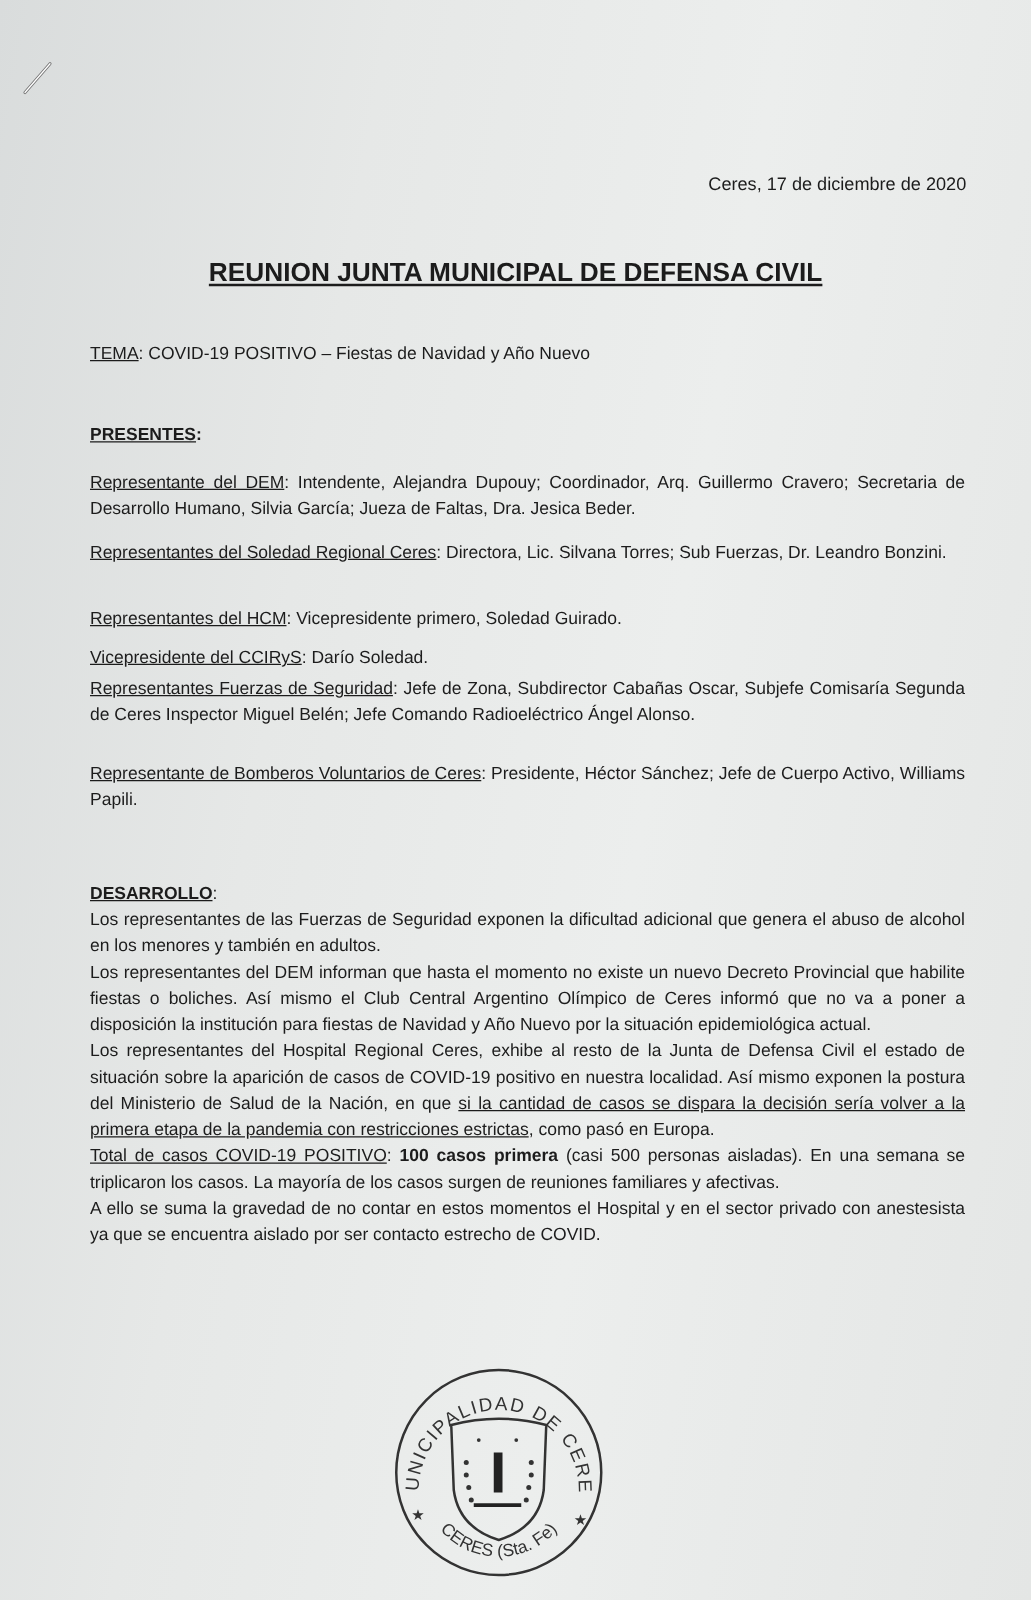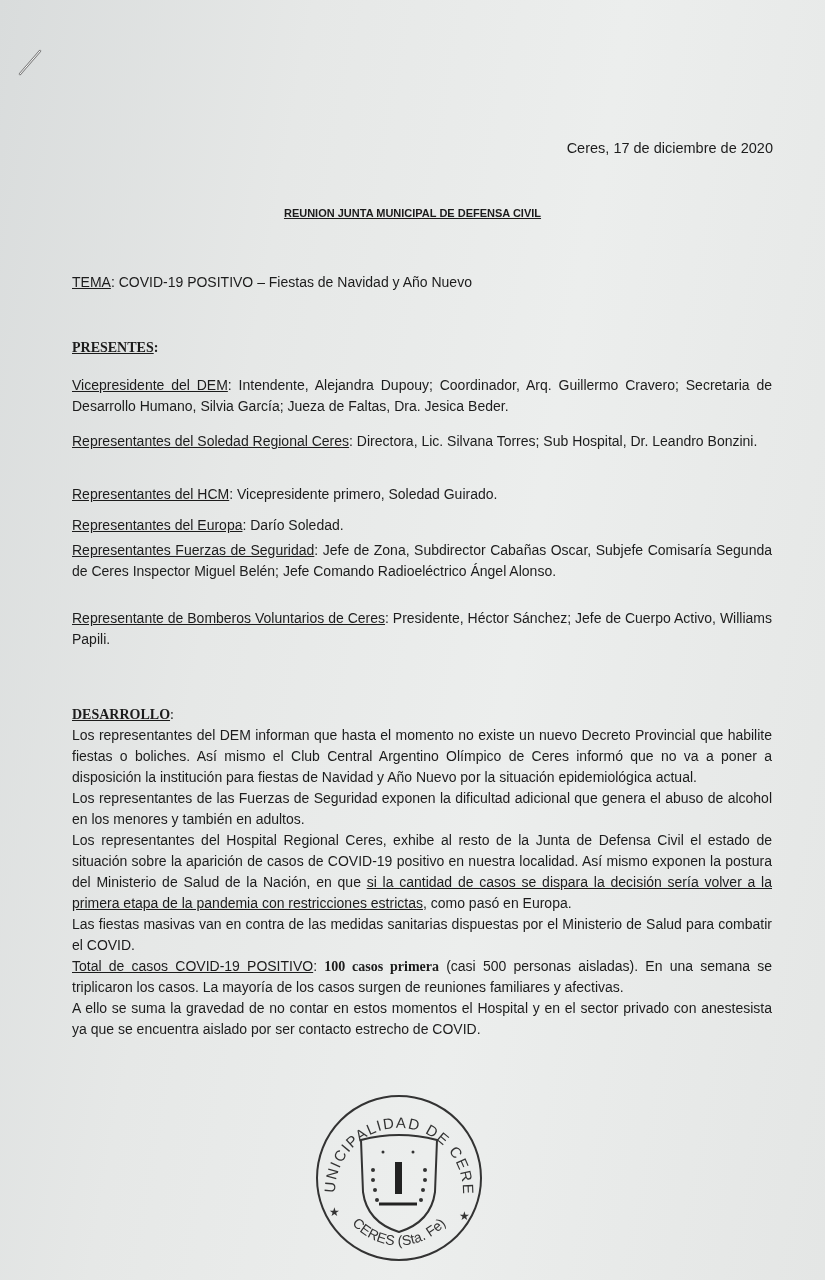"REUNION JUNTA MUNICIPAL DE DEFENSA" .title { font-size: 11px -> 21px }
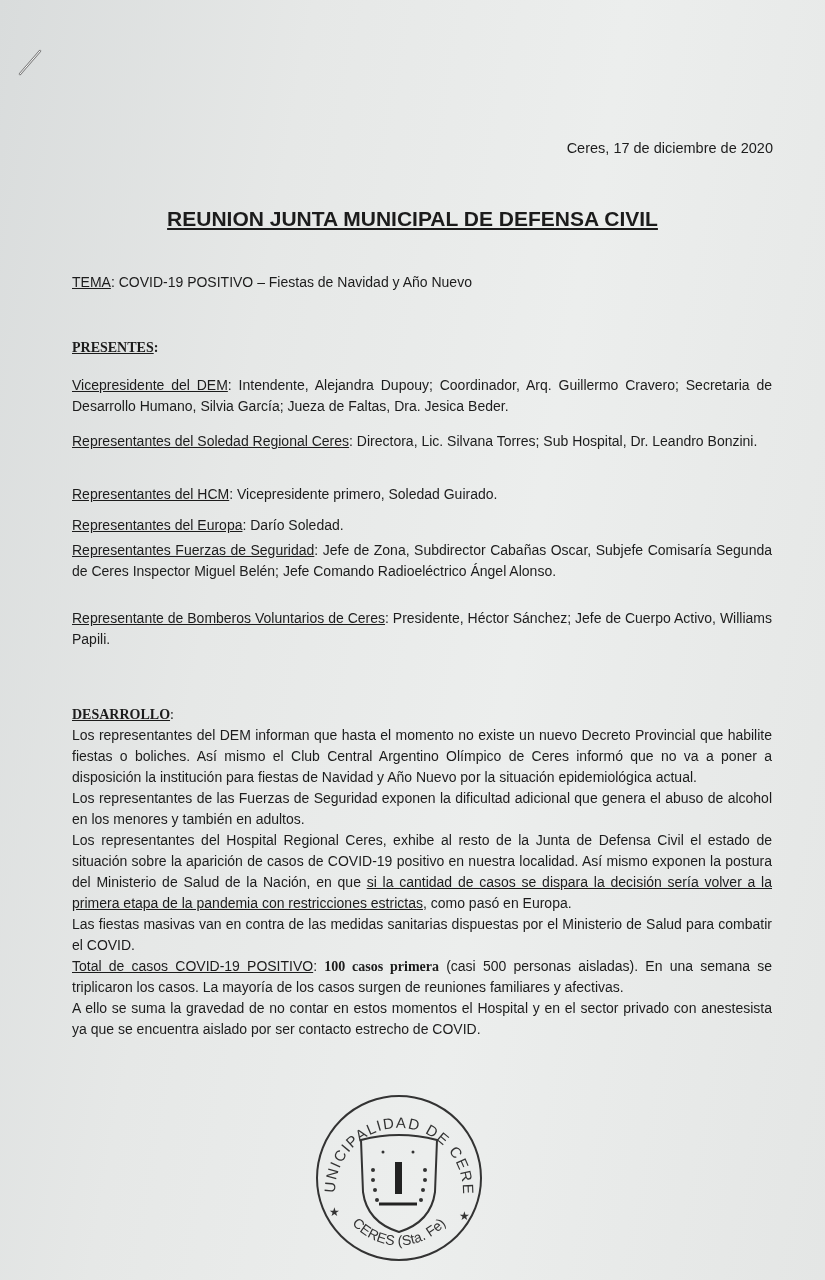"PRESENTES:" .b { font-family: Liberation Serif, serif -> none }
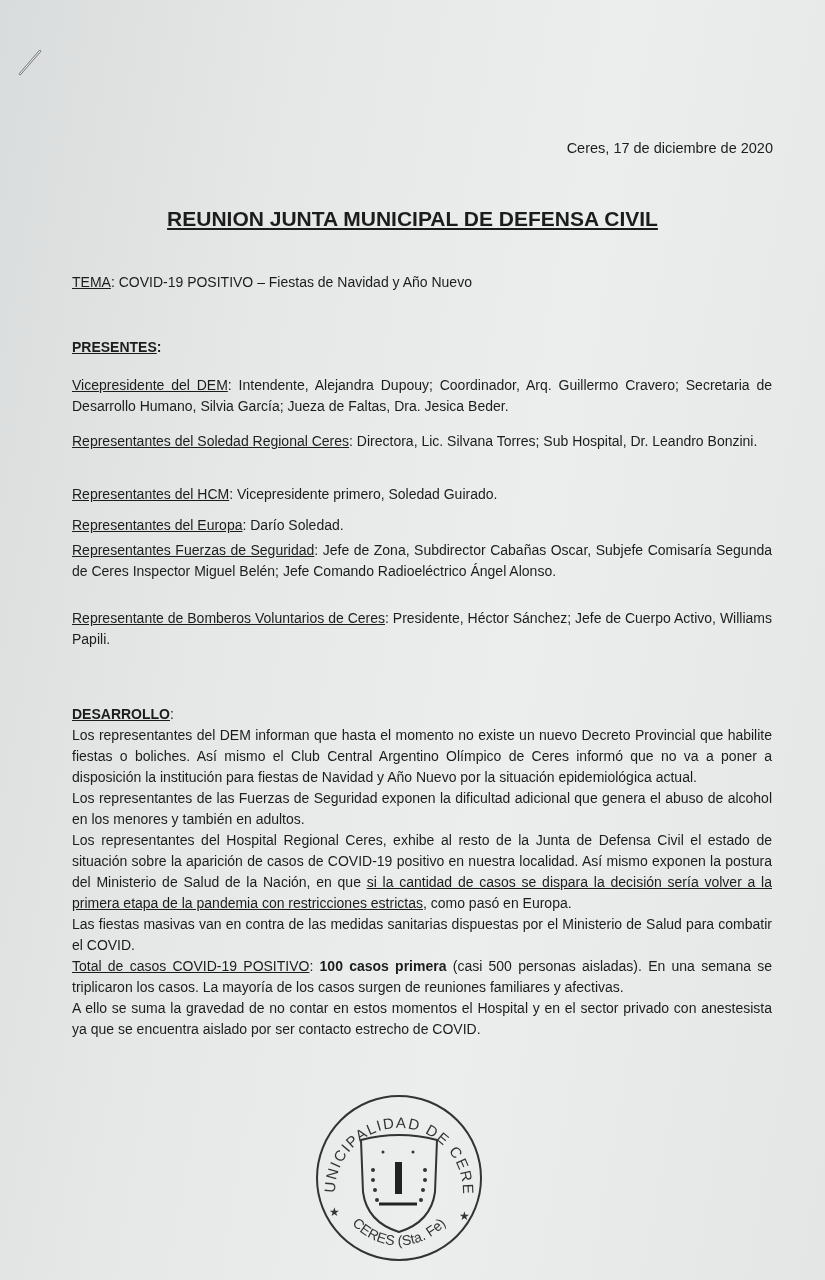"Vicepresidente del DEM" span.u { text: Vicepresidente -> Representante }
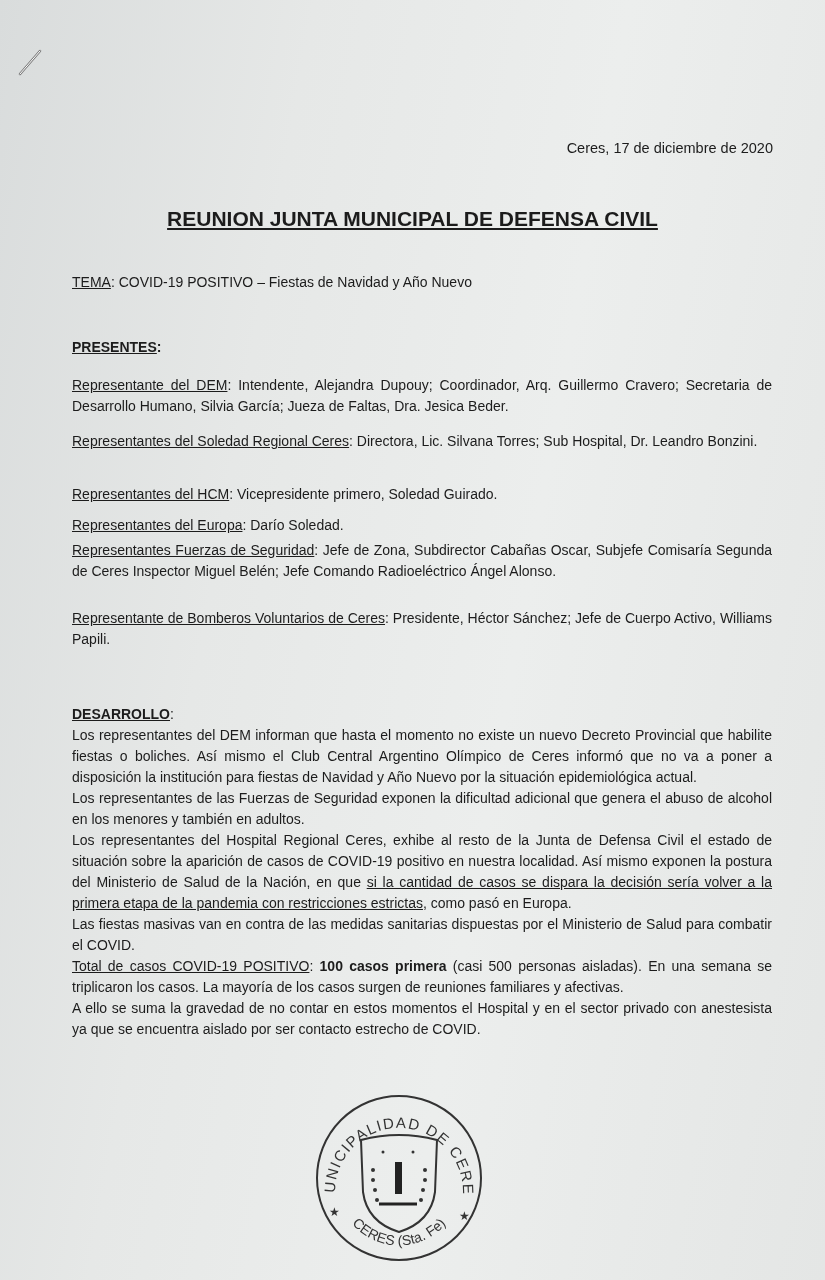": Directora, Lic. Silvana Torres;" span { text: Hospital -> Fuerzas }
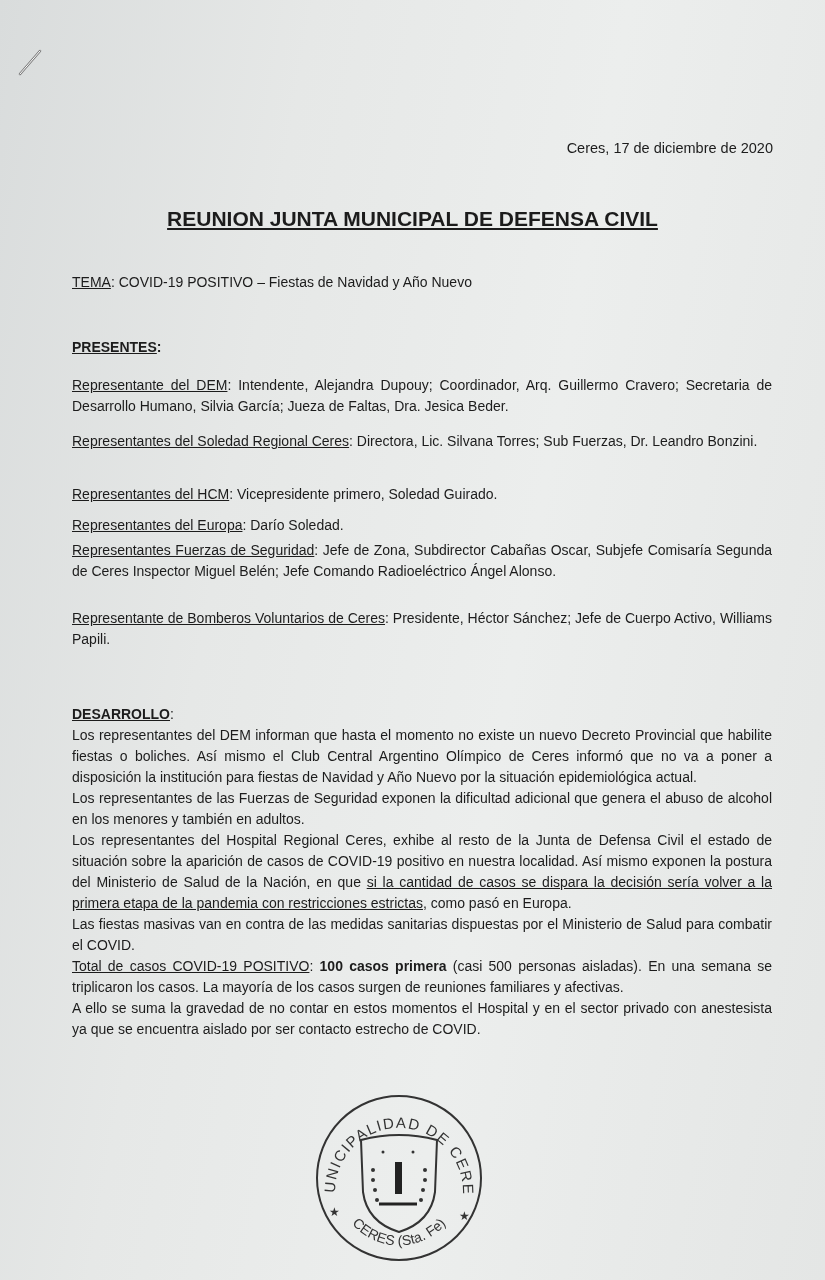"Representantes del Europa" span.u { text: Representantes del Europa -> Vicepresidente del CCIRyS }
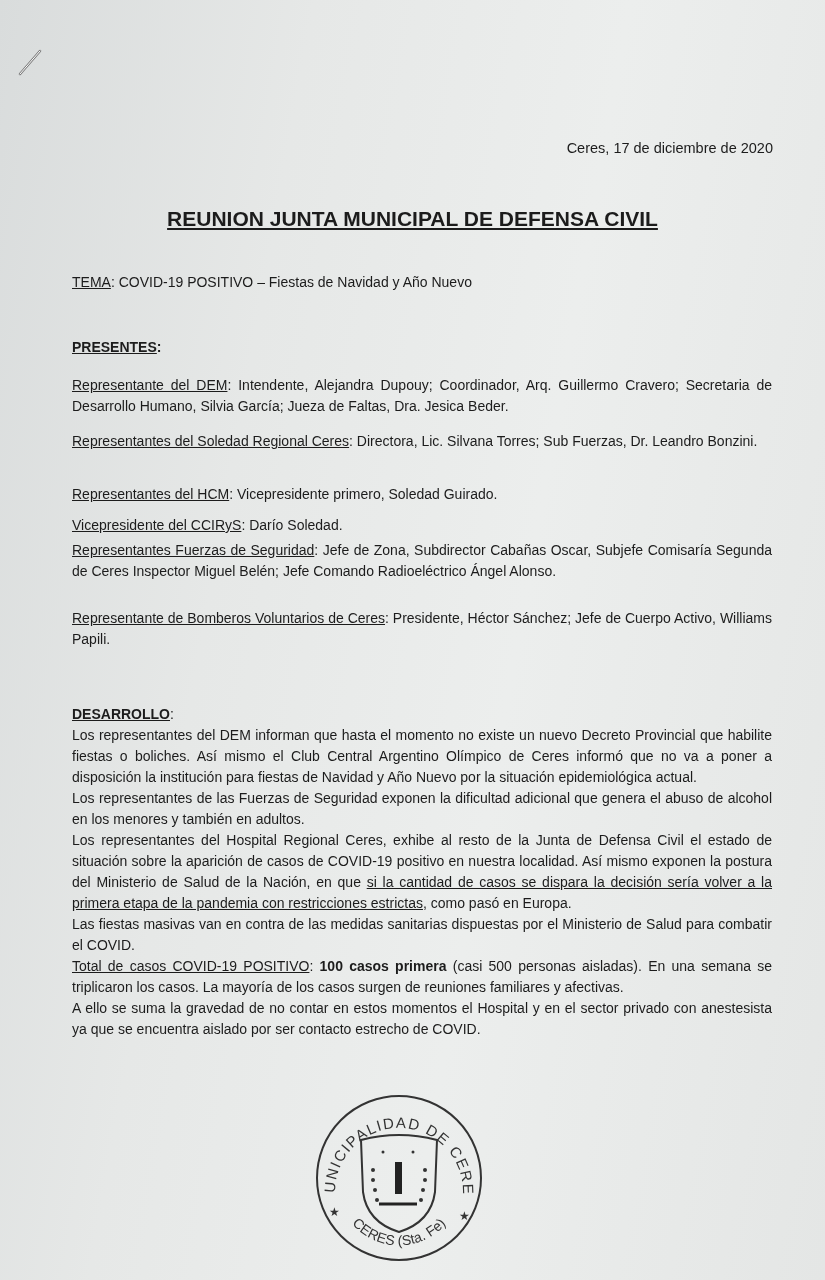"Los representantes del DEM informan" div { order: before "Los representantes de las Fuerzas" -> after "Los representantes de las Fuerzas" }
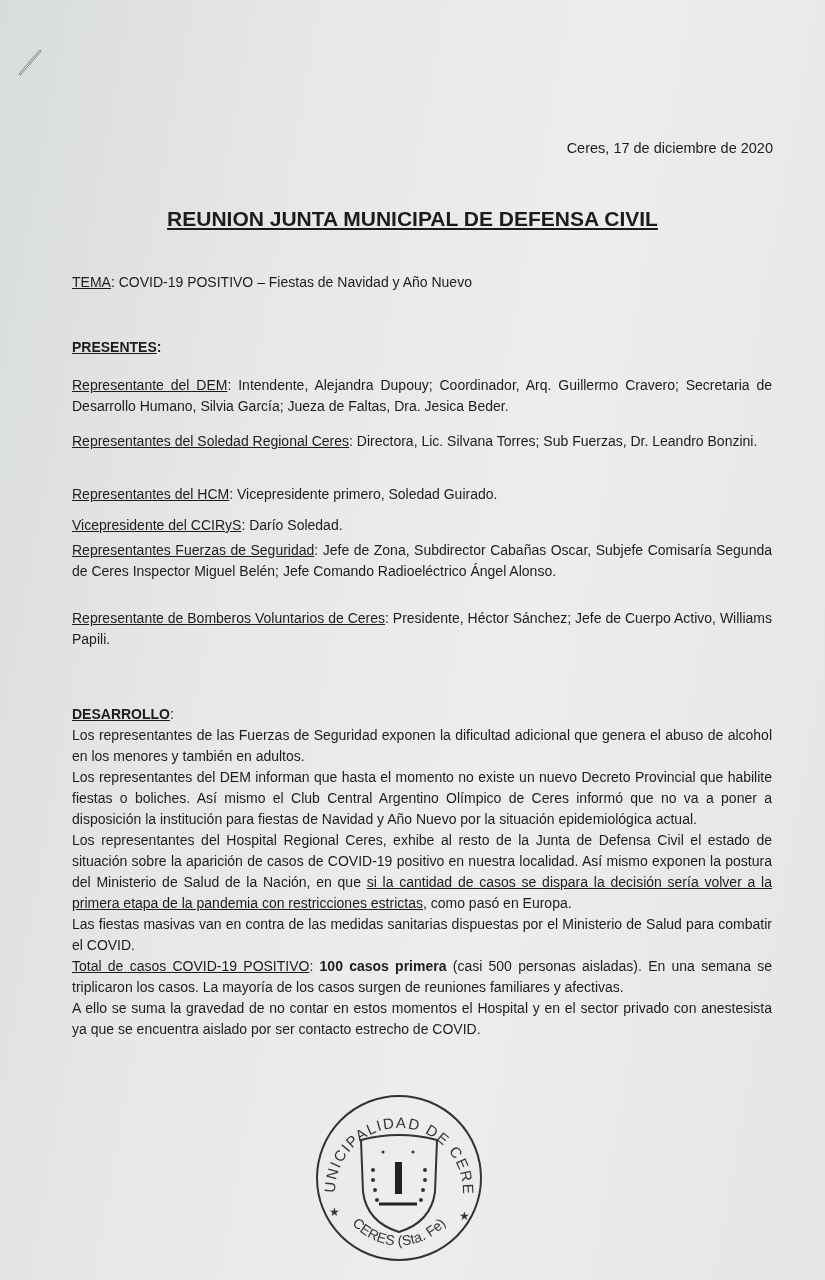"Las fiestas masivas van en" div { html: <div>Las fiestas masivas van en contra de las medidas sanitarias dispuestas por el Ministerio de Salud para combatir el COVID.</div> -> none }
